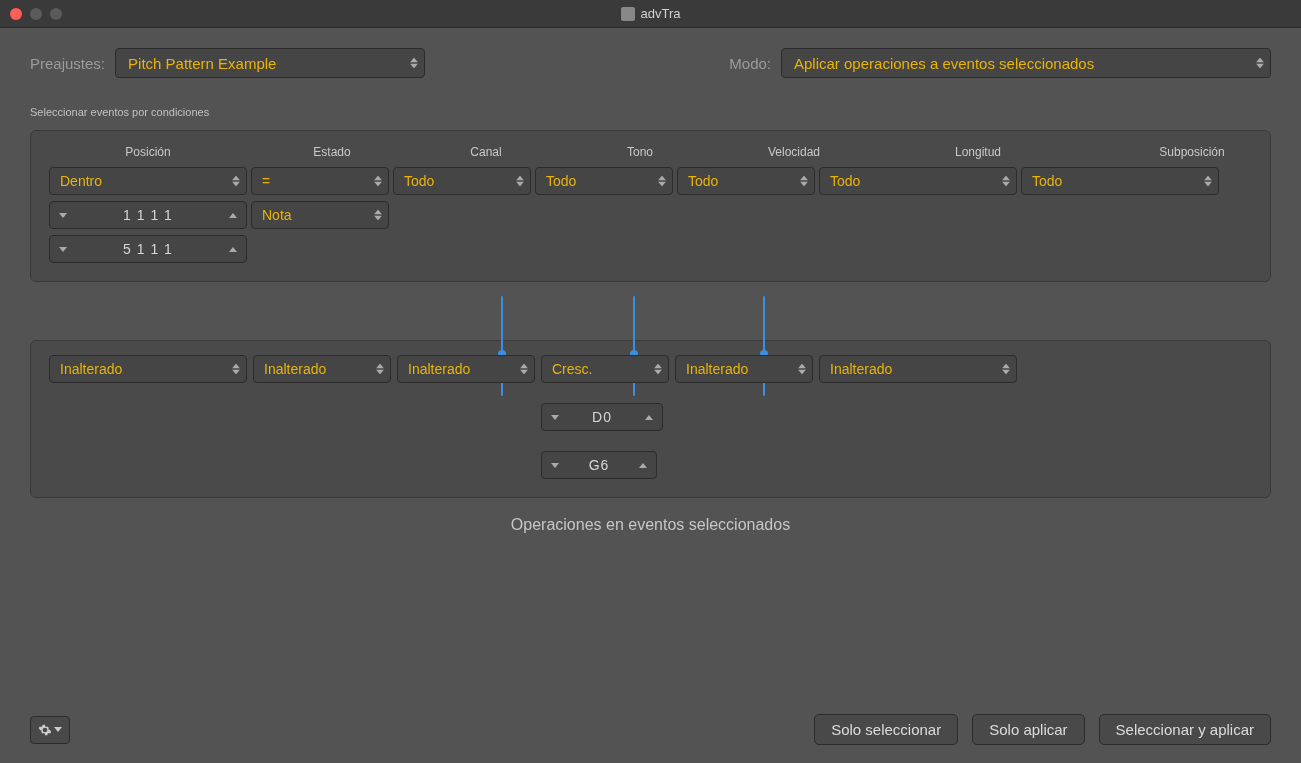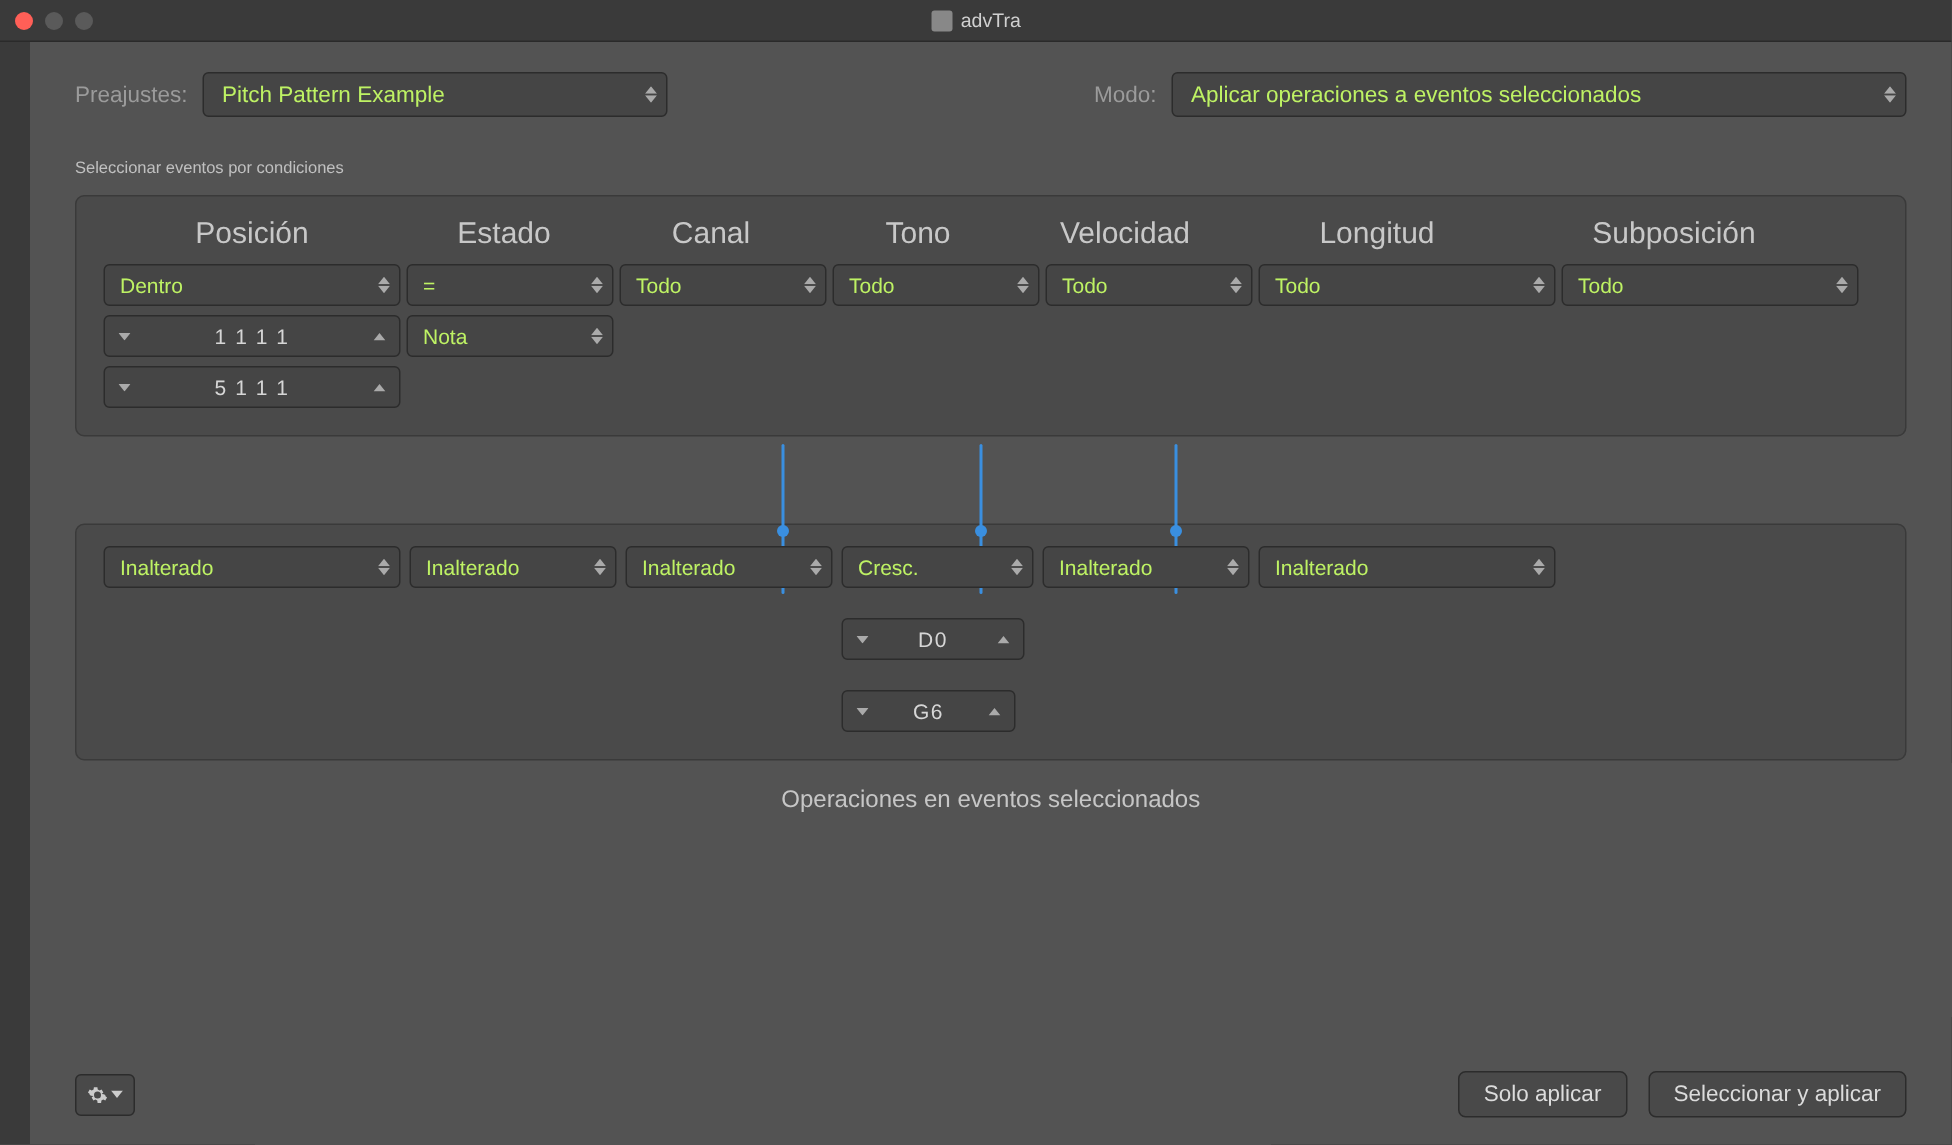"Preajustes:" .window-body { margin-left: 20px -> none }
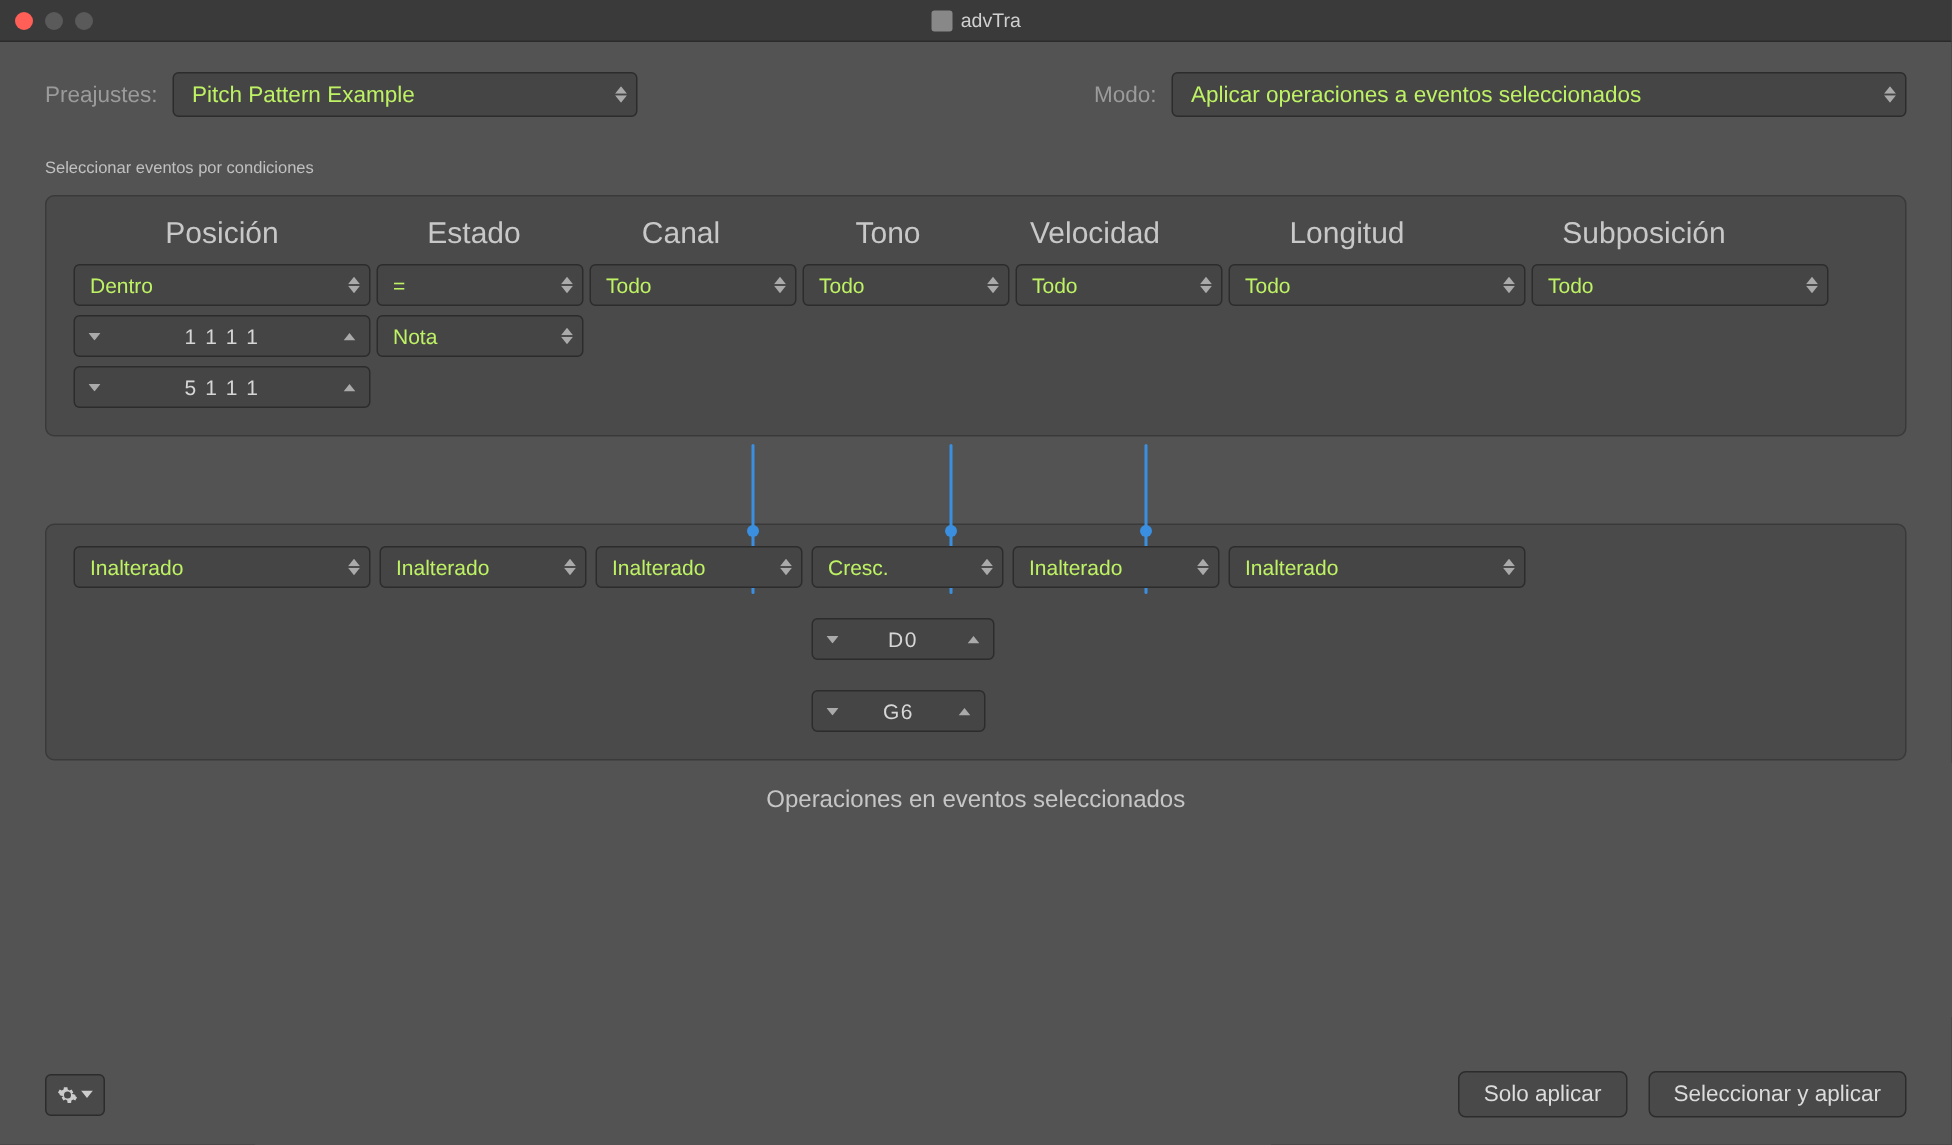"Pitch Pattern Example" .select { color: #bef264 -> #eab308 }
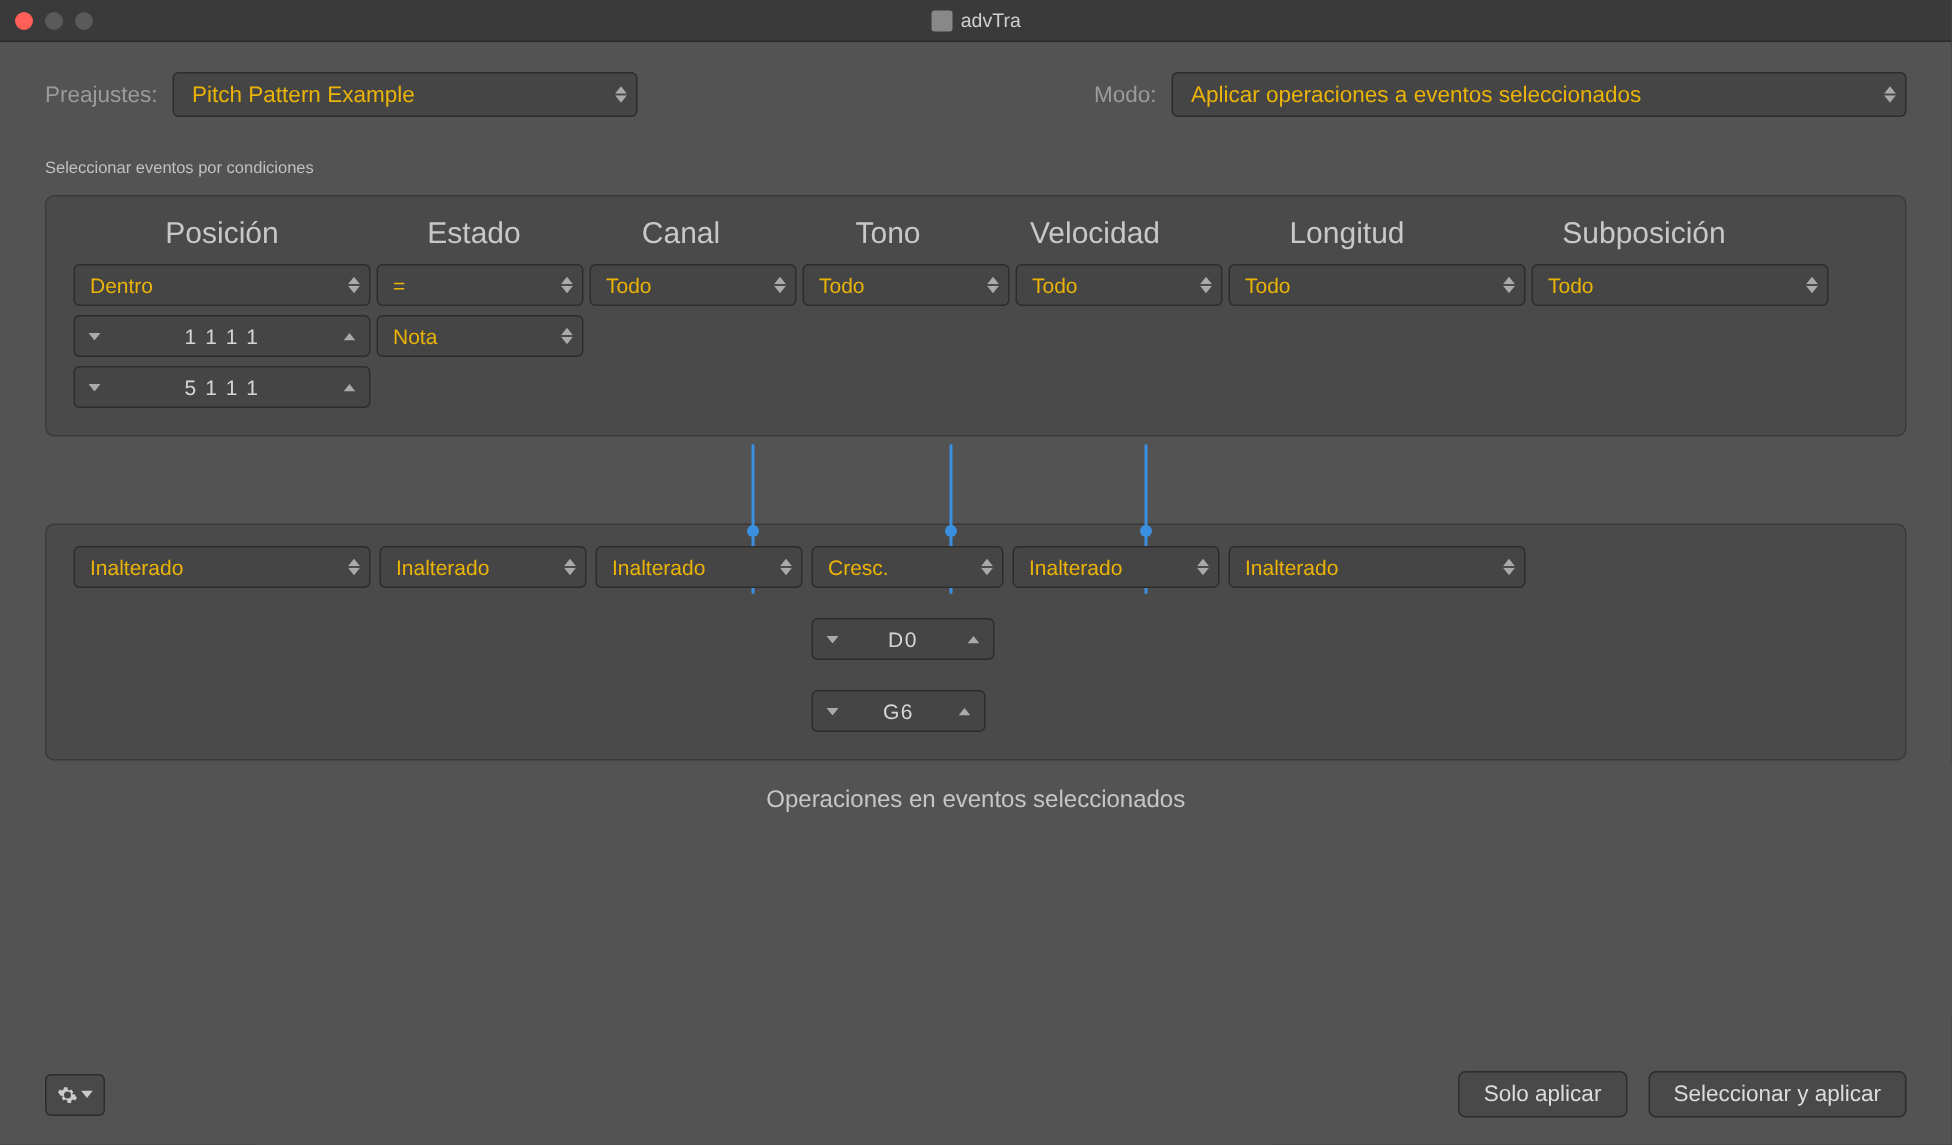"Posición" .cond-headers { font-size: 20px -> 12px; gap: 0 -> 16px }
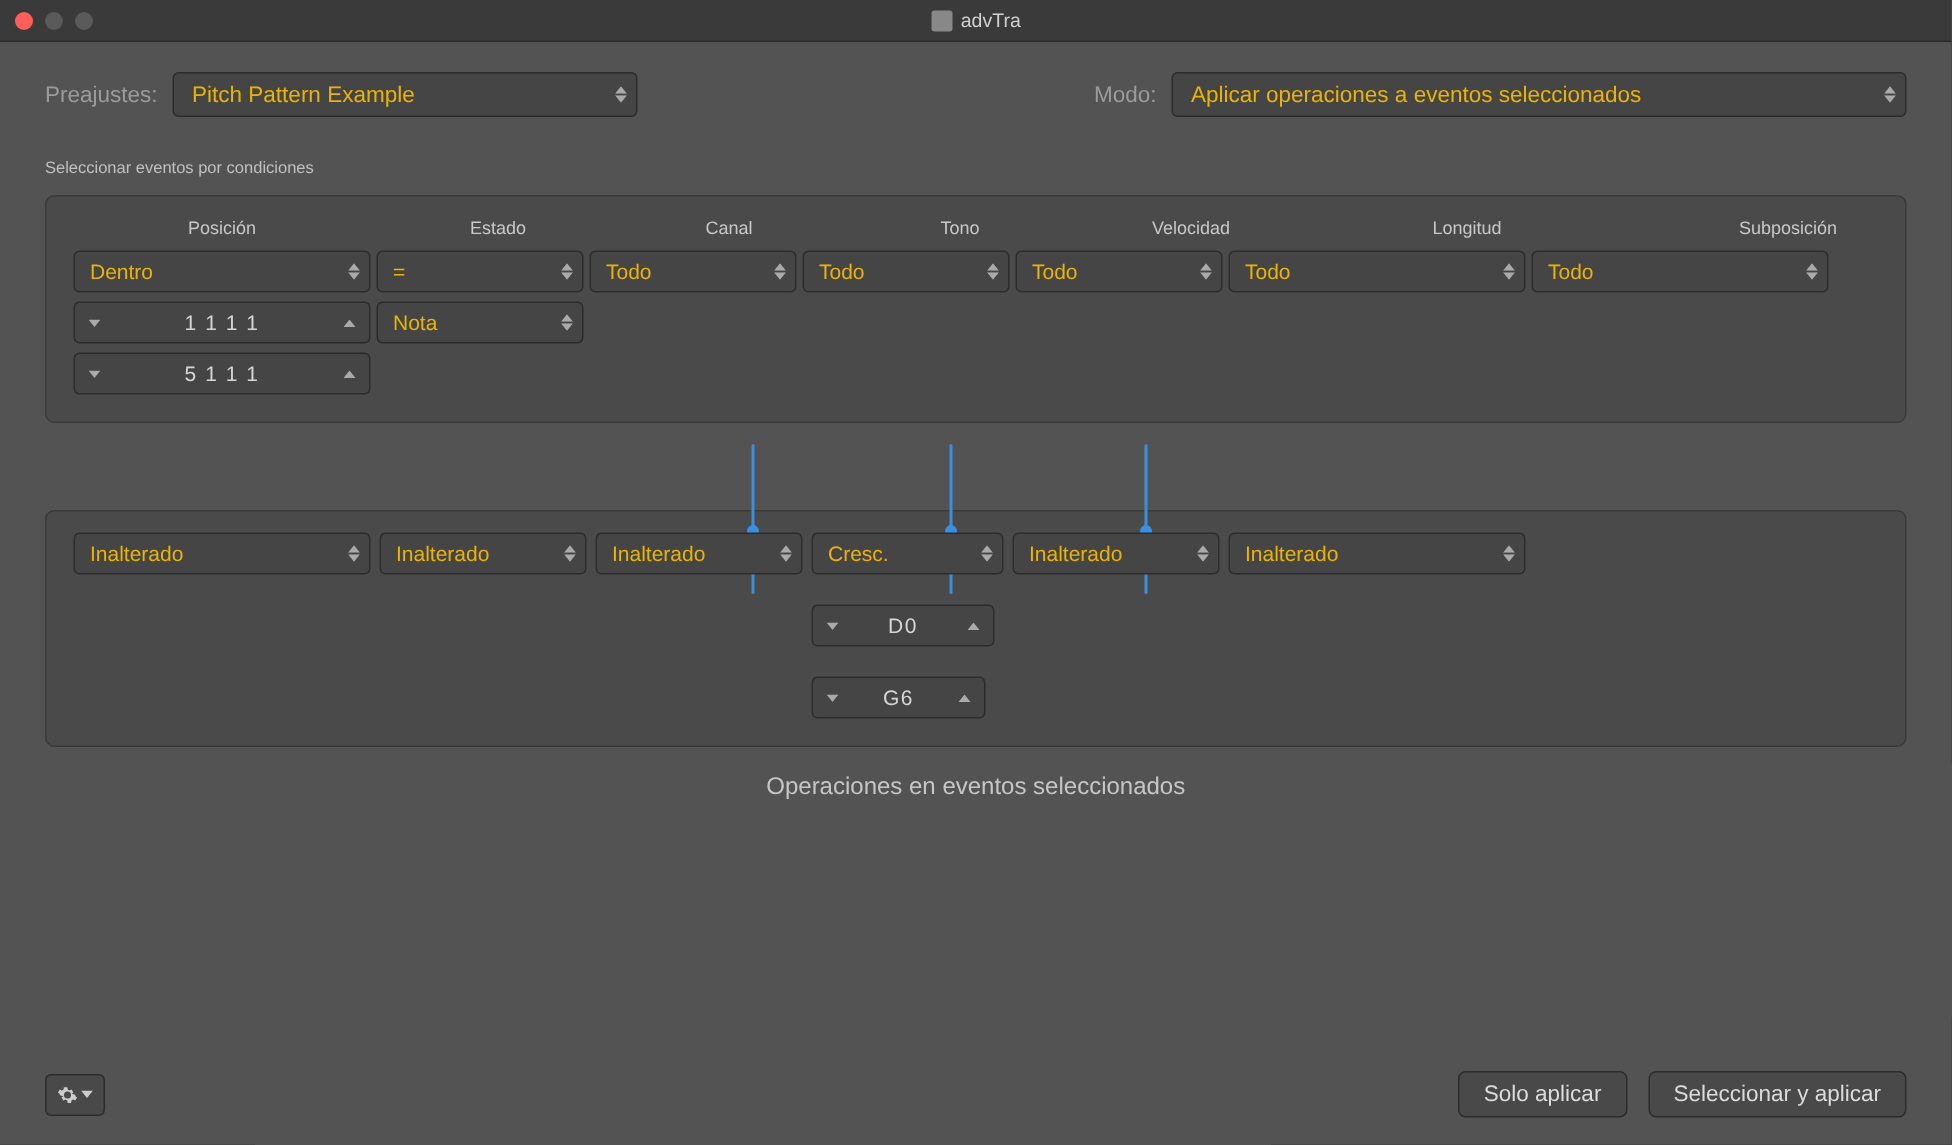"Solo seleccionar" div.btn { html: none -> <div> <span>Solo seleccionar</span> </div> }
